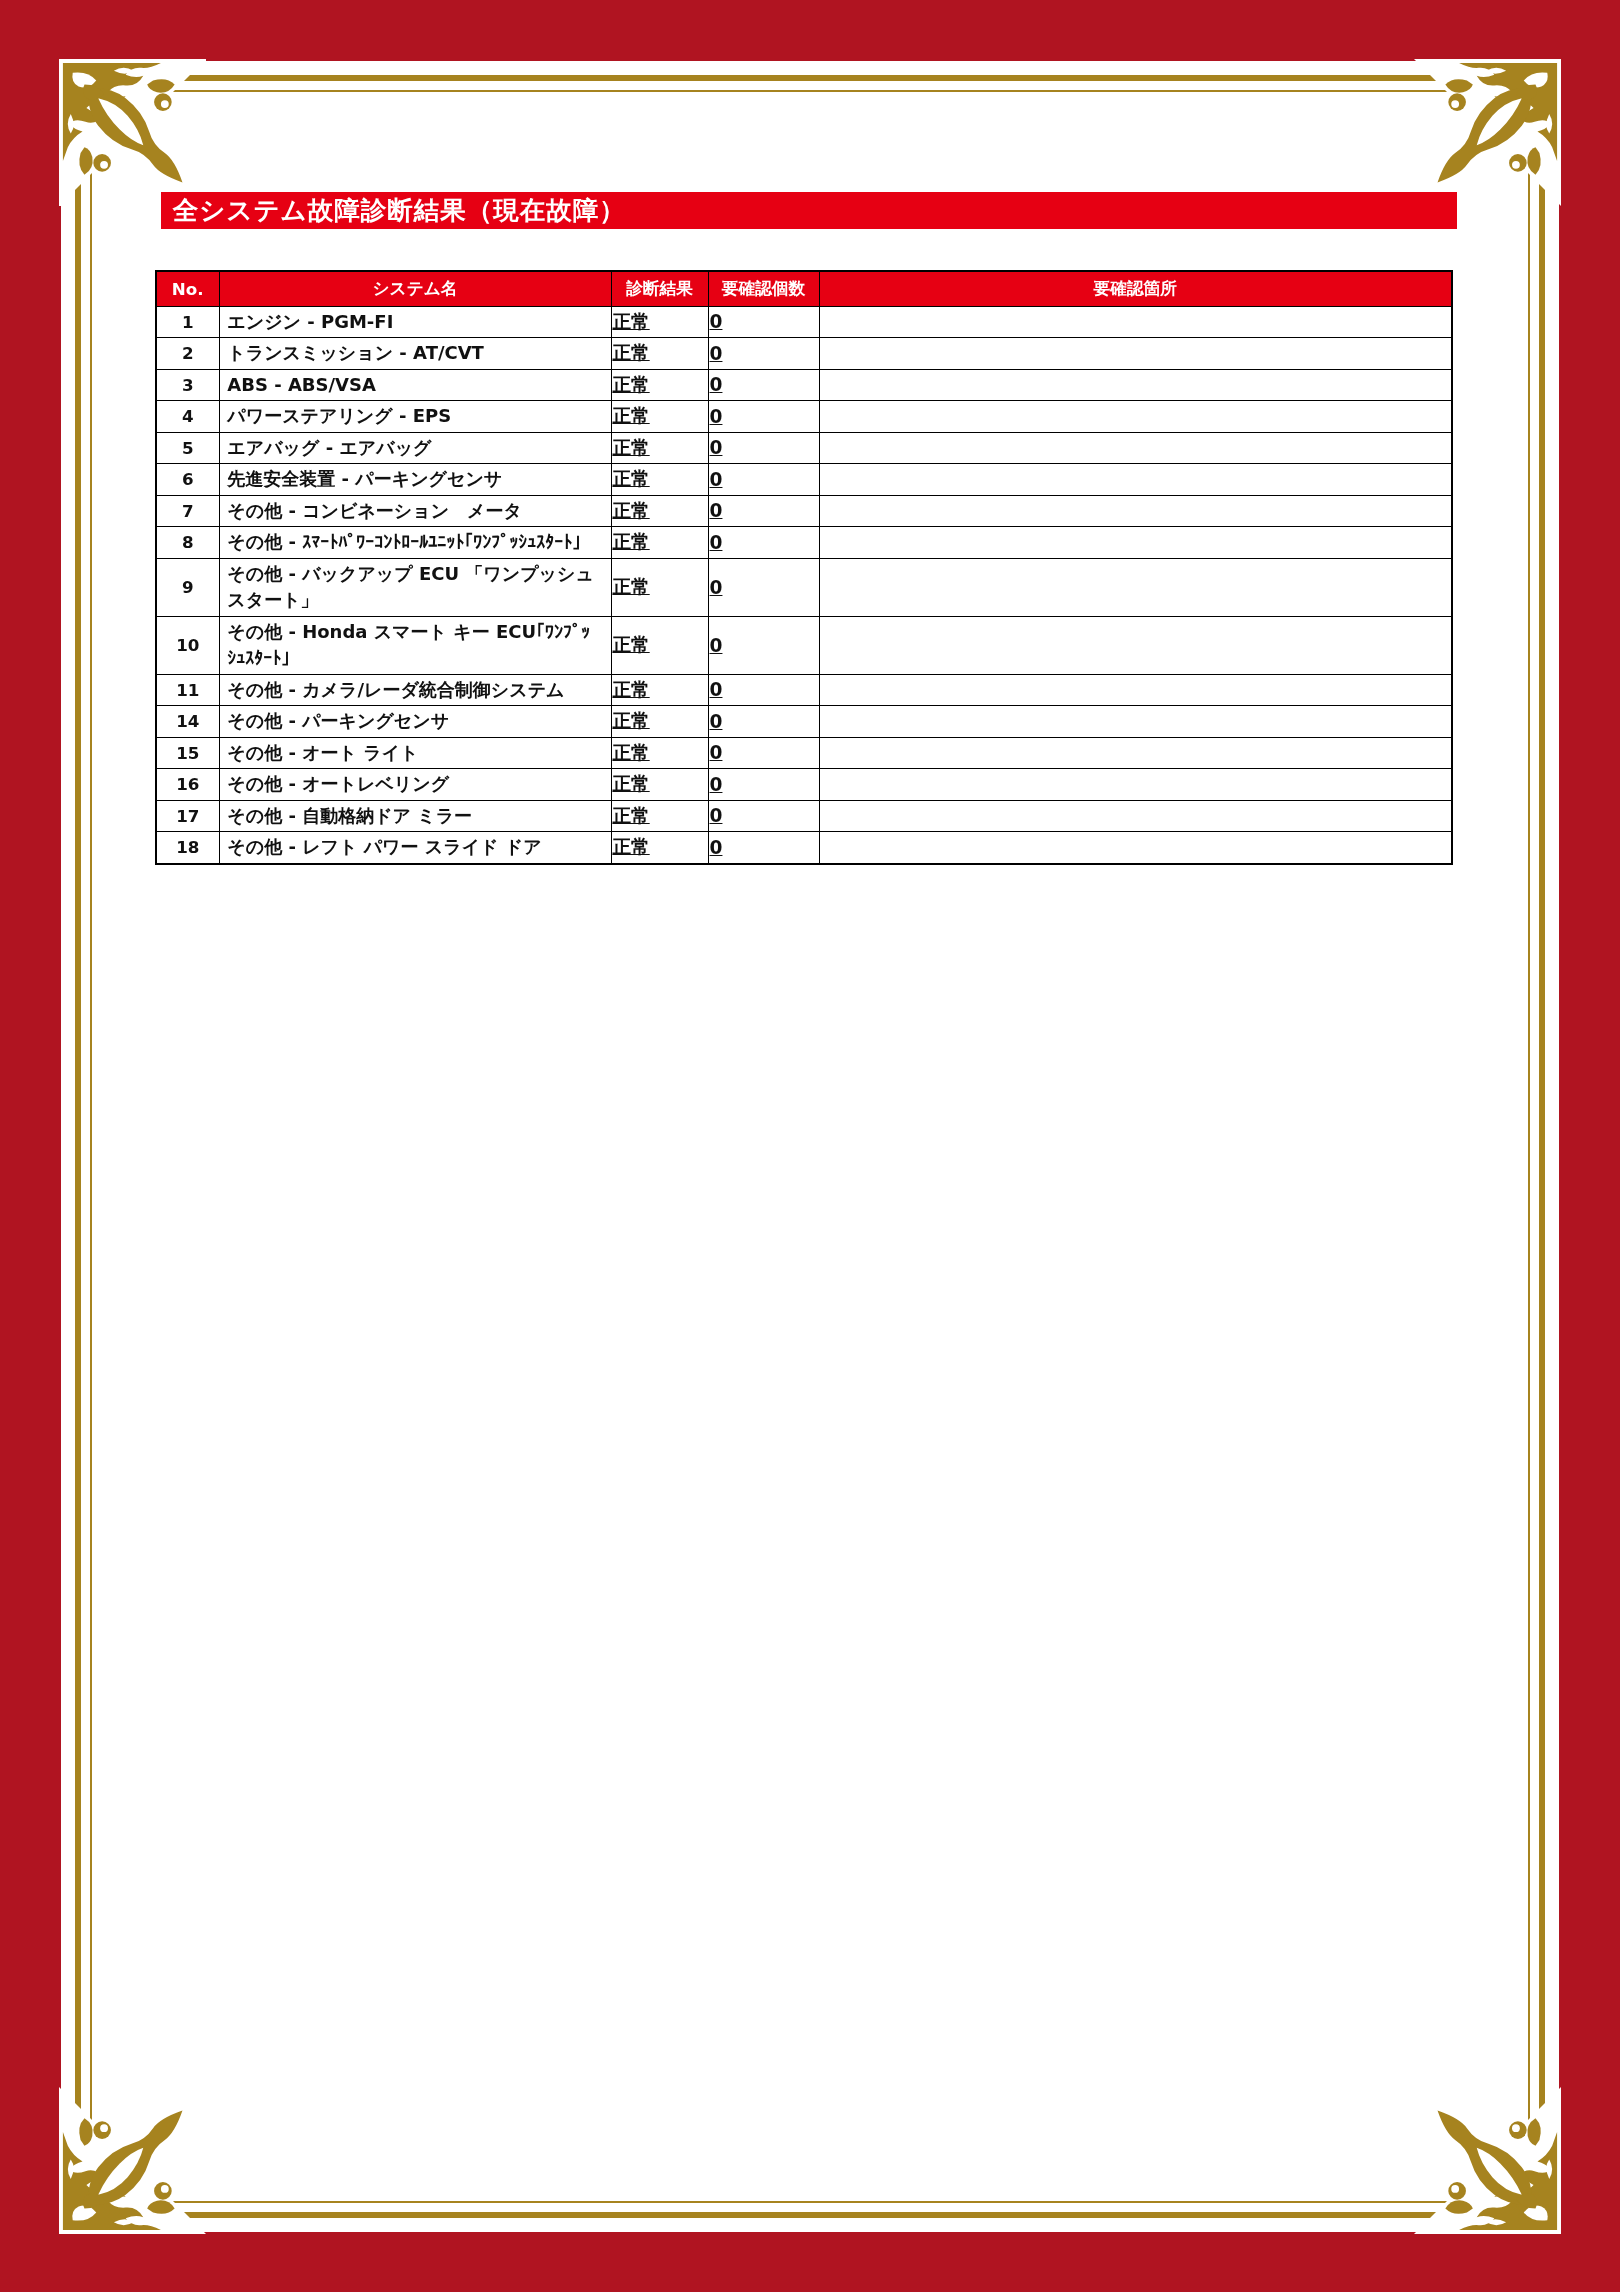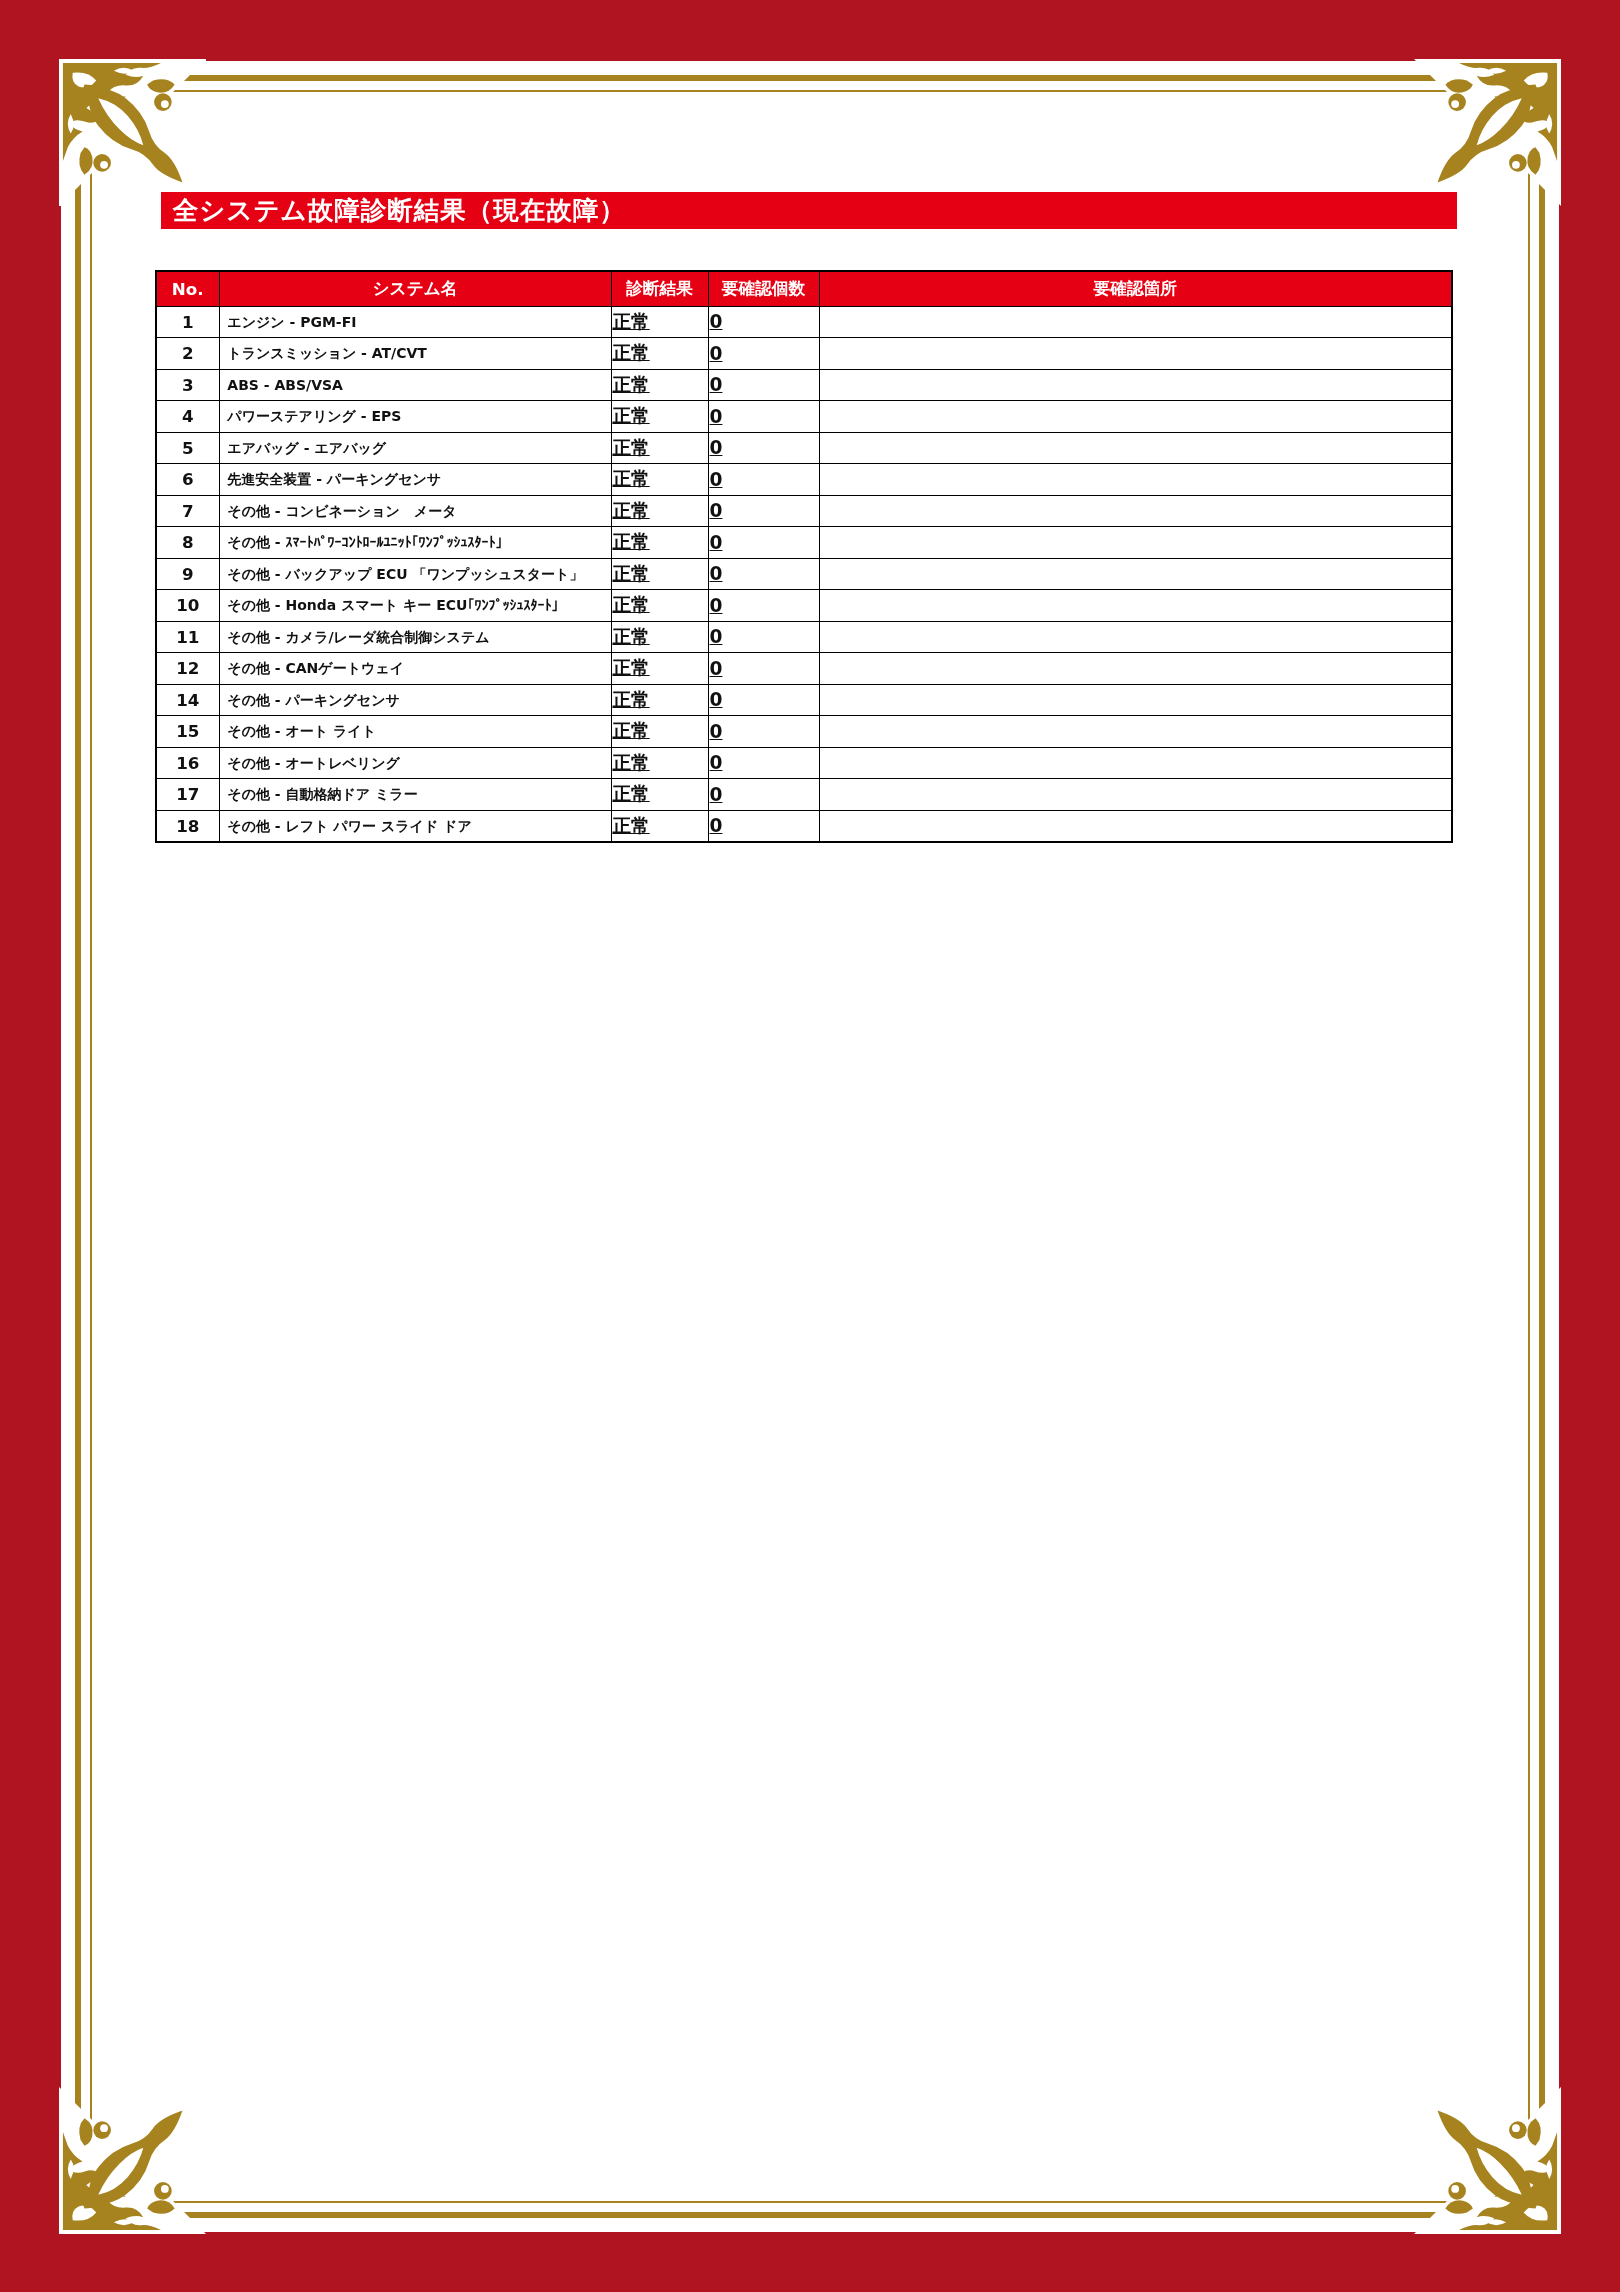"エンジン - PGM-FI" td.c-name { font-size: 14px -> 18px }
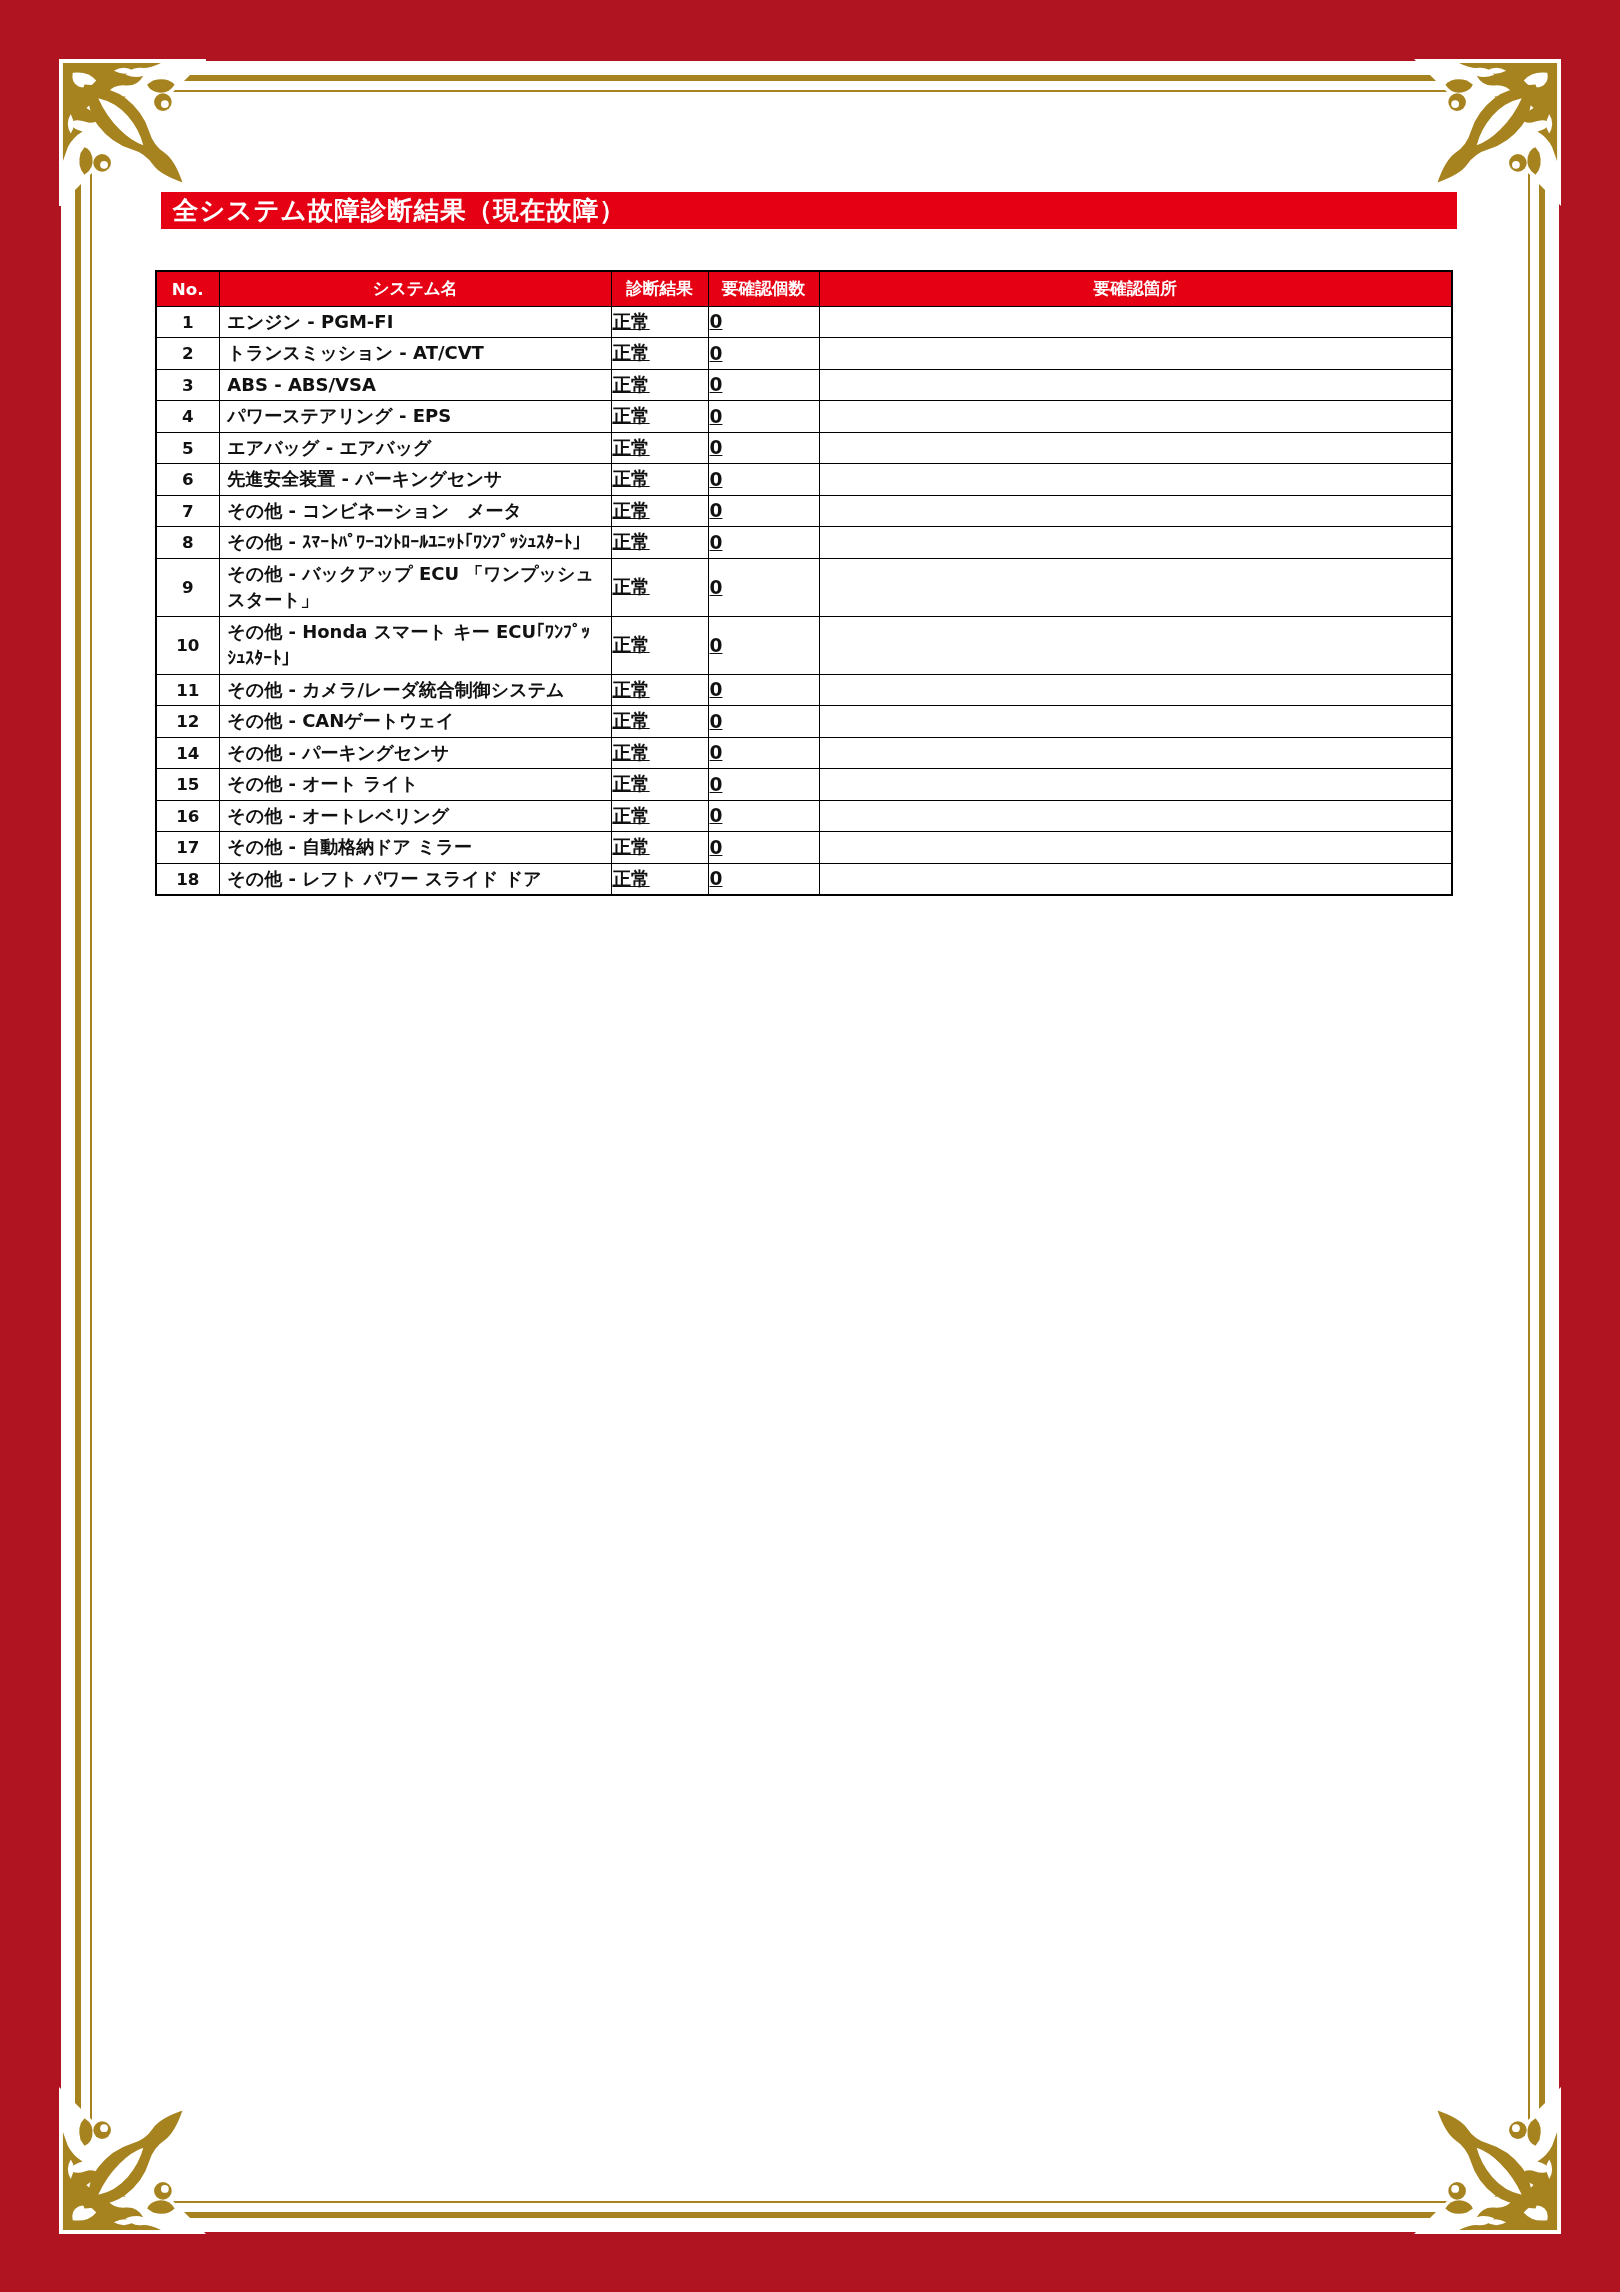"12" tr { html: <tr> <td>12</td> <td>その他 - CANゲートウェイ</td> <td>正常</td> <td>0</td> <td></td> </tr> -> none }
